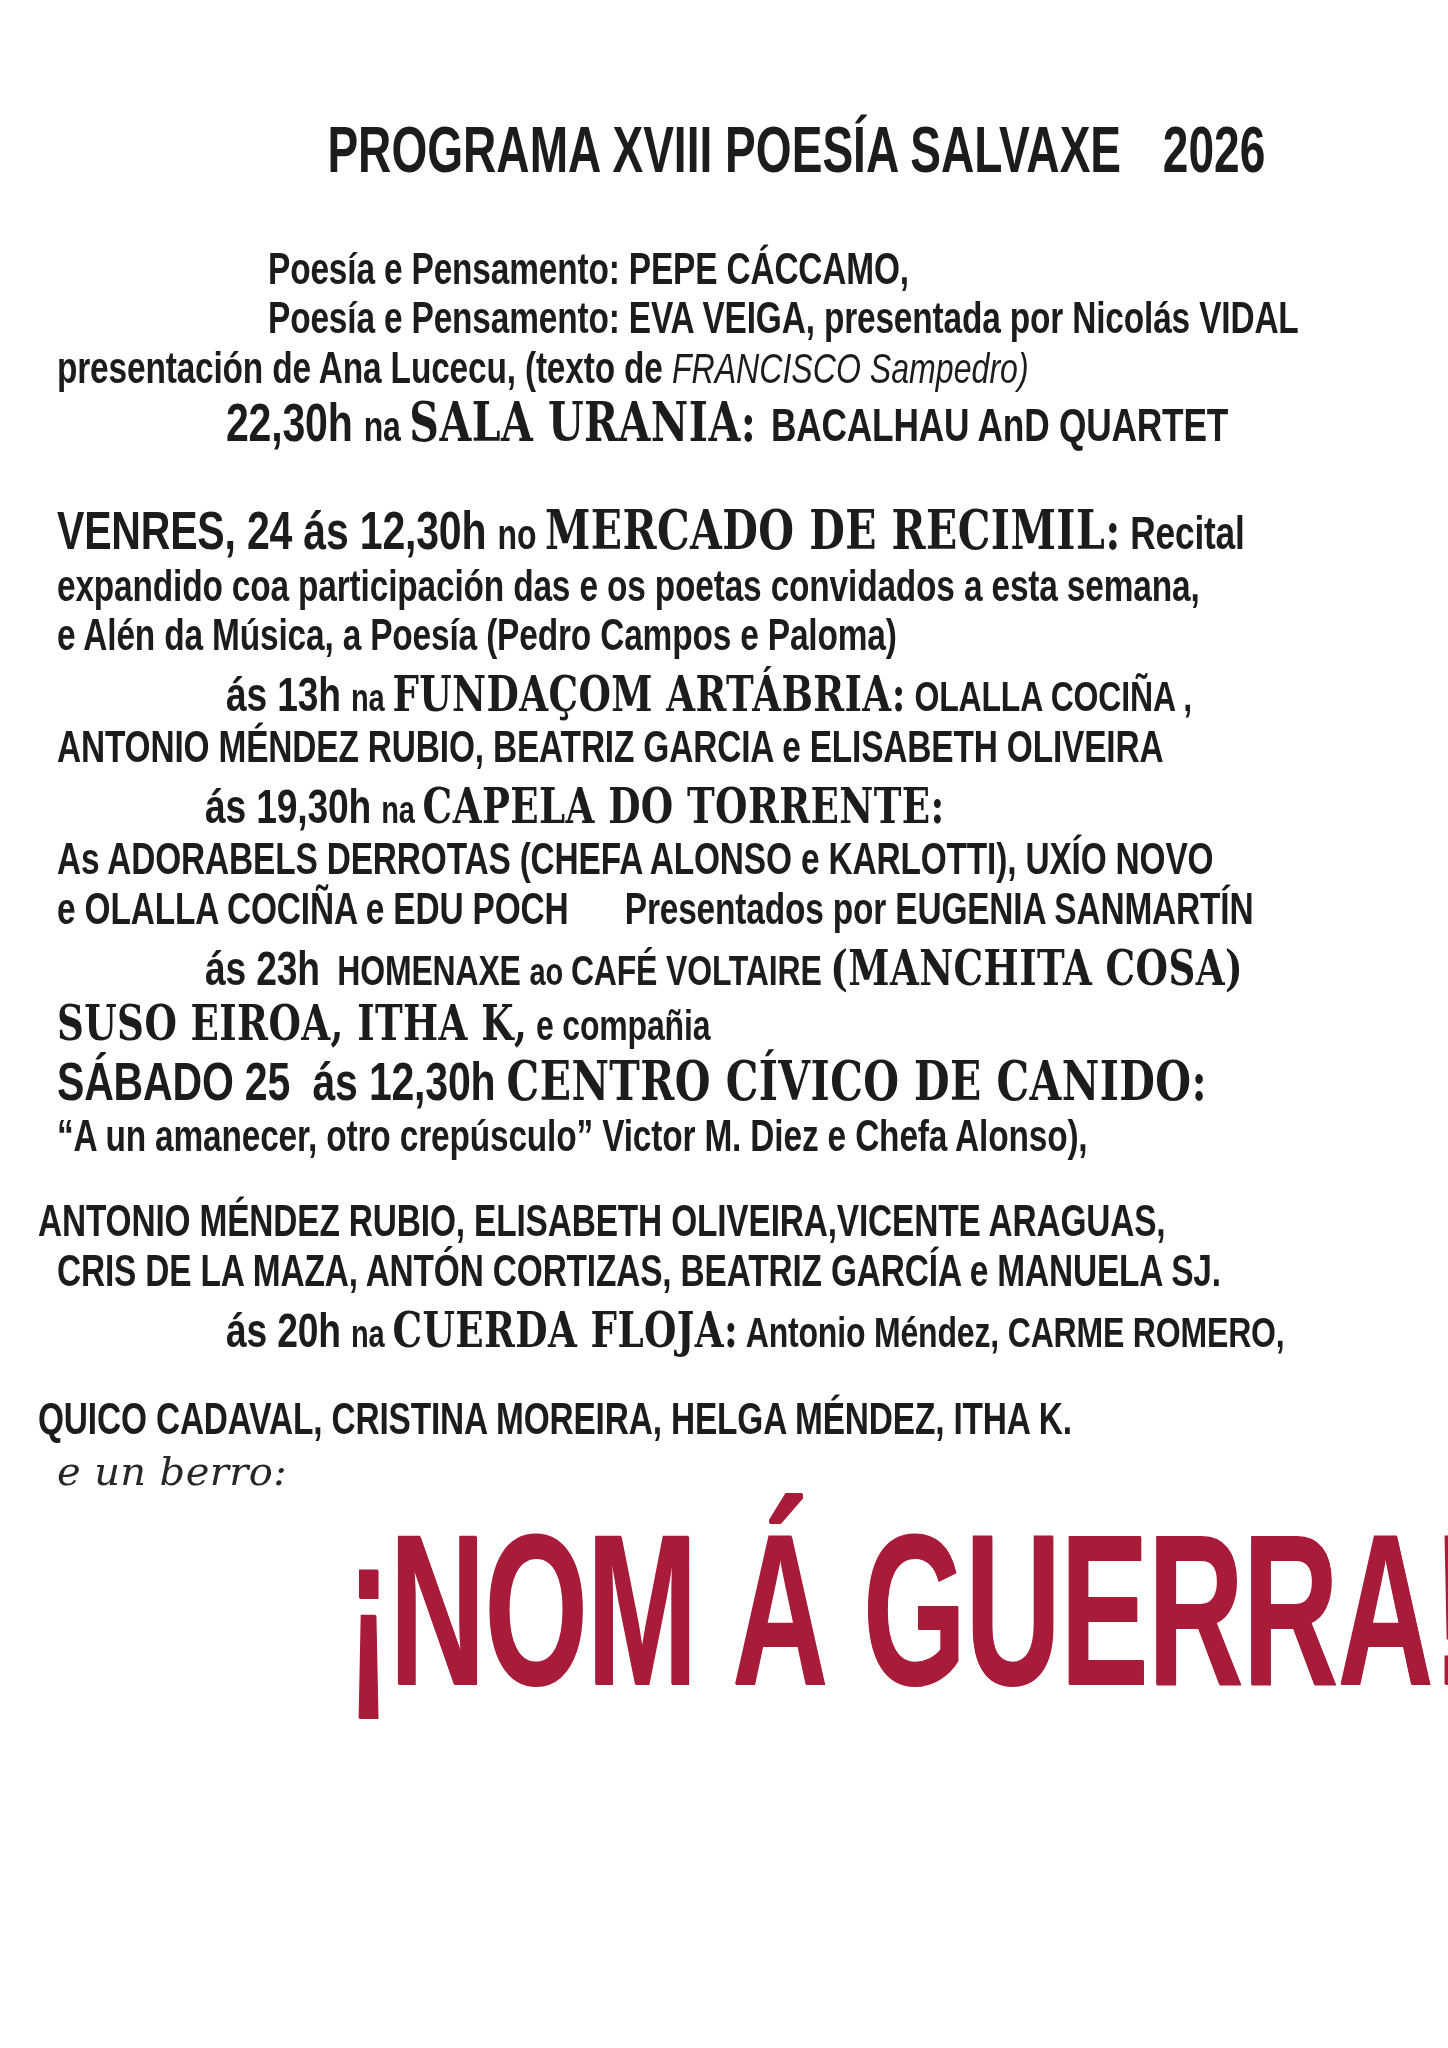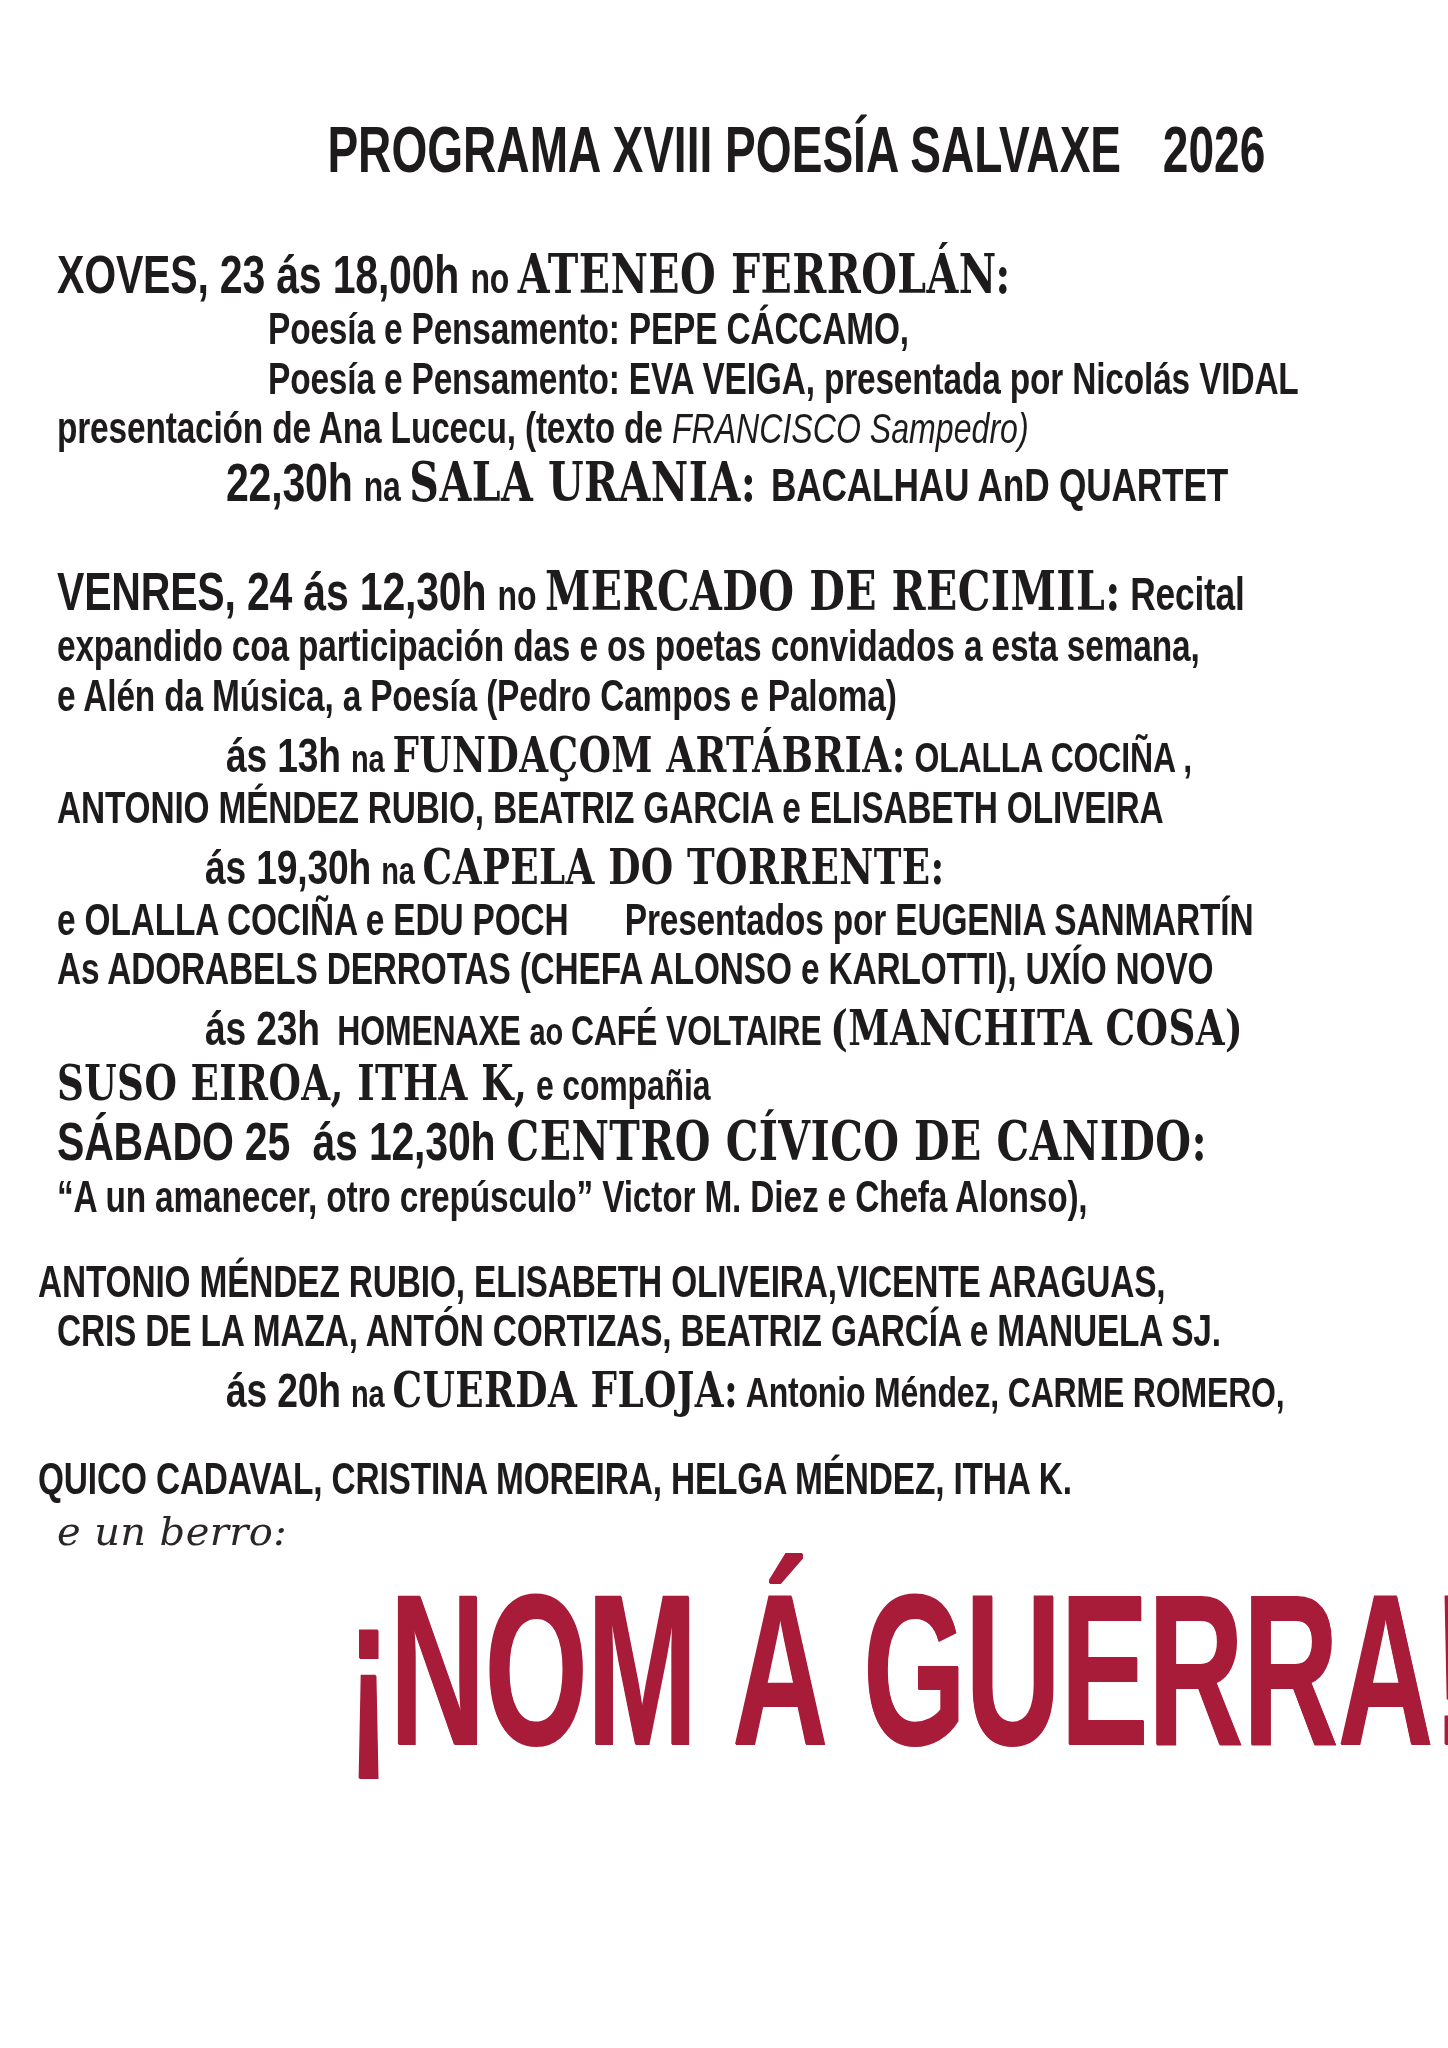"XOVES, 23 ás 18,00h no" div.line { html: <div><span><span>XOVES, 23 ás 18,00h </span><span>no </span><span>ATENEO FERROLÁN:</span></span></div> -> none }
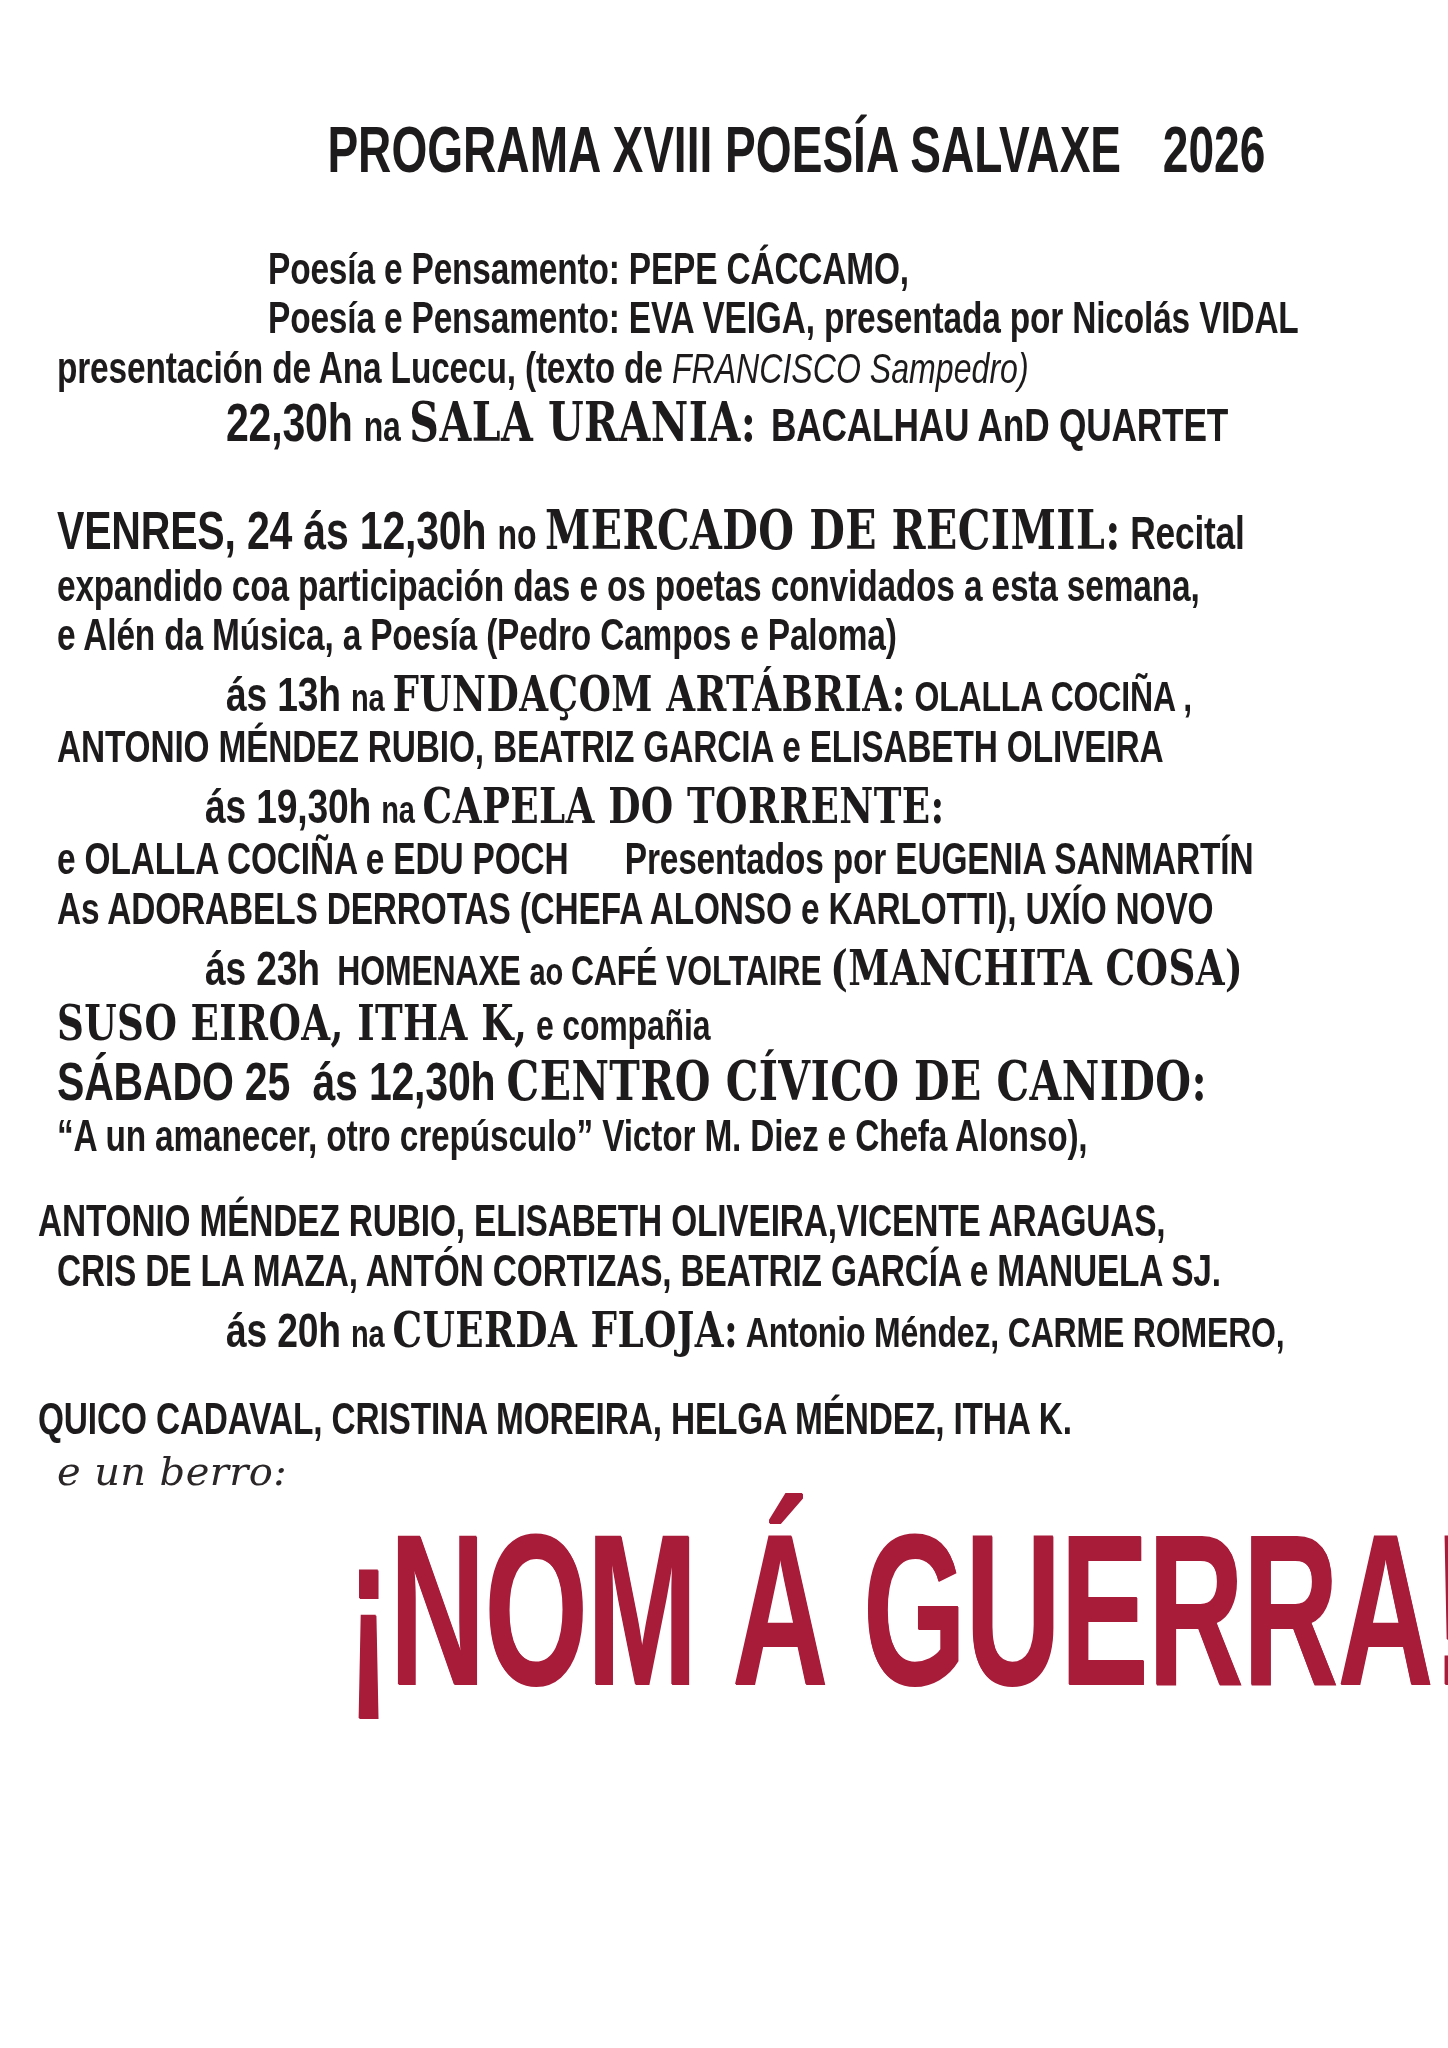"e OLALLA COCIÑA e EDU" div.line { order: before "As ADORABELS DERROTAS (CHEFA ALONSO" -> after "As ADORABELS DERROTAS (CHEFA ALONSO" }
